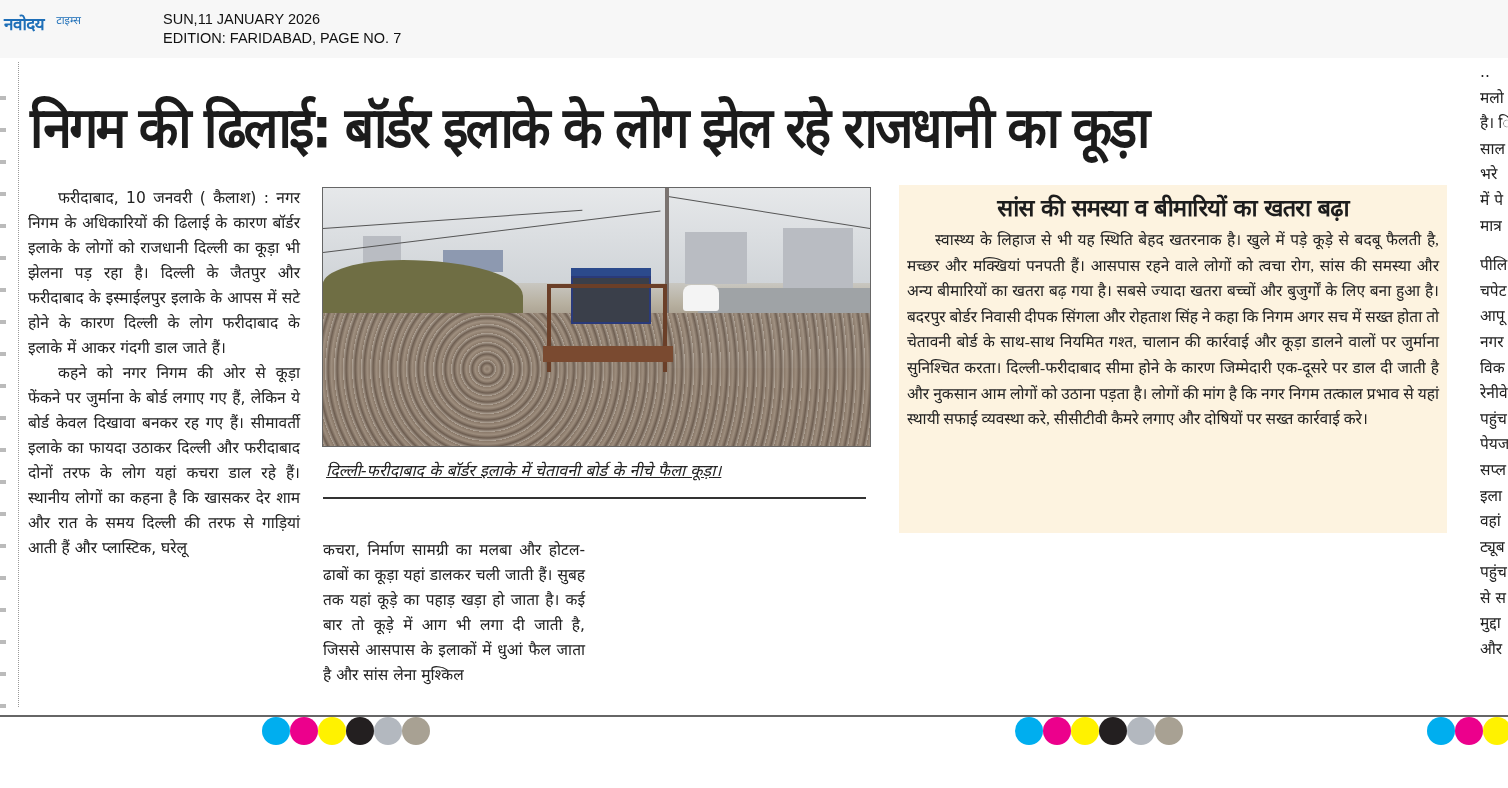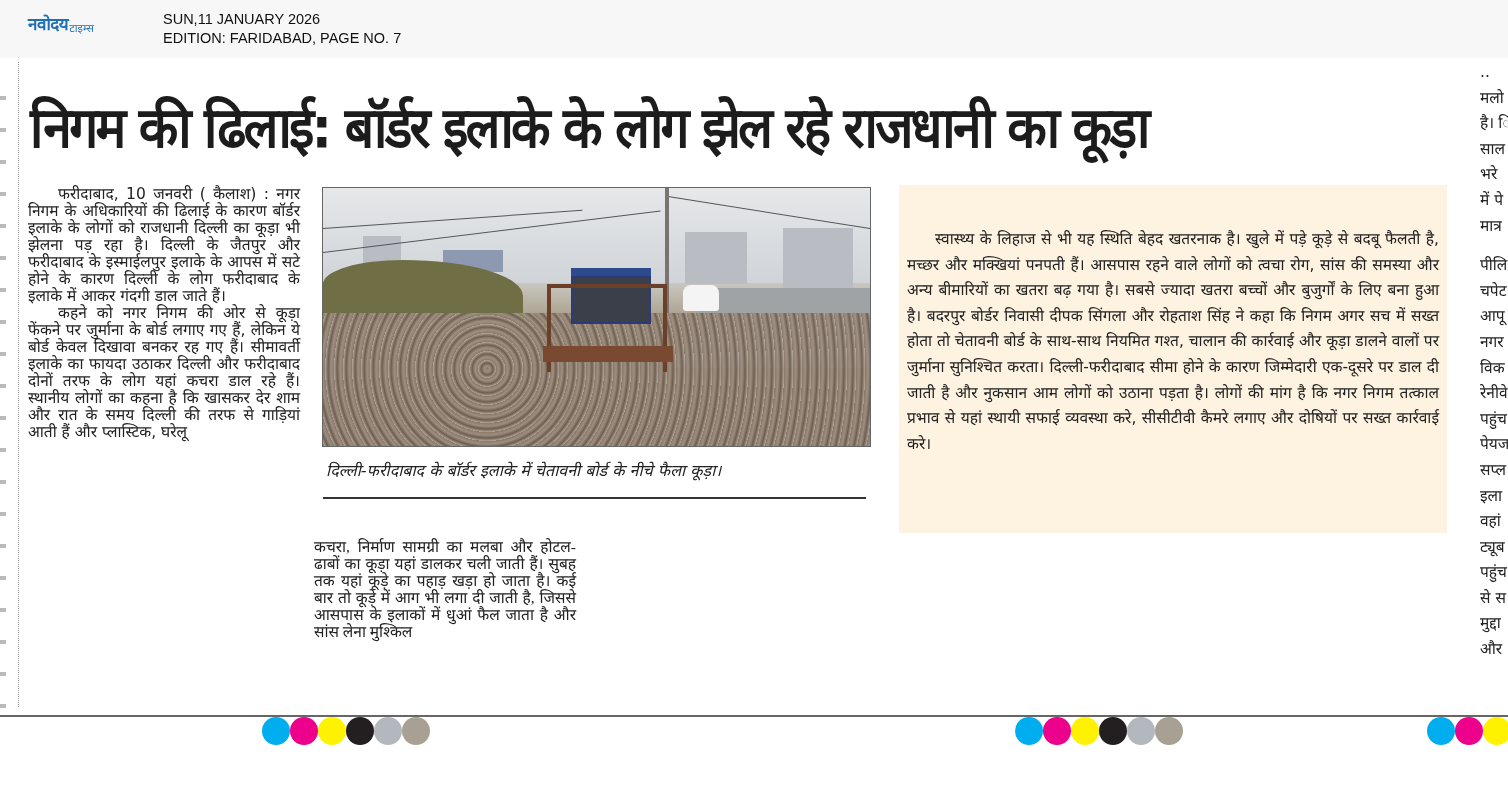"नवोदय" .logo { align-items: flex-end -> flex-start; left: 28px -> 4px }
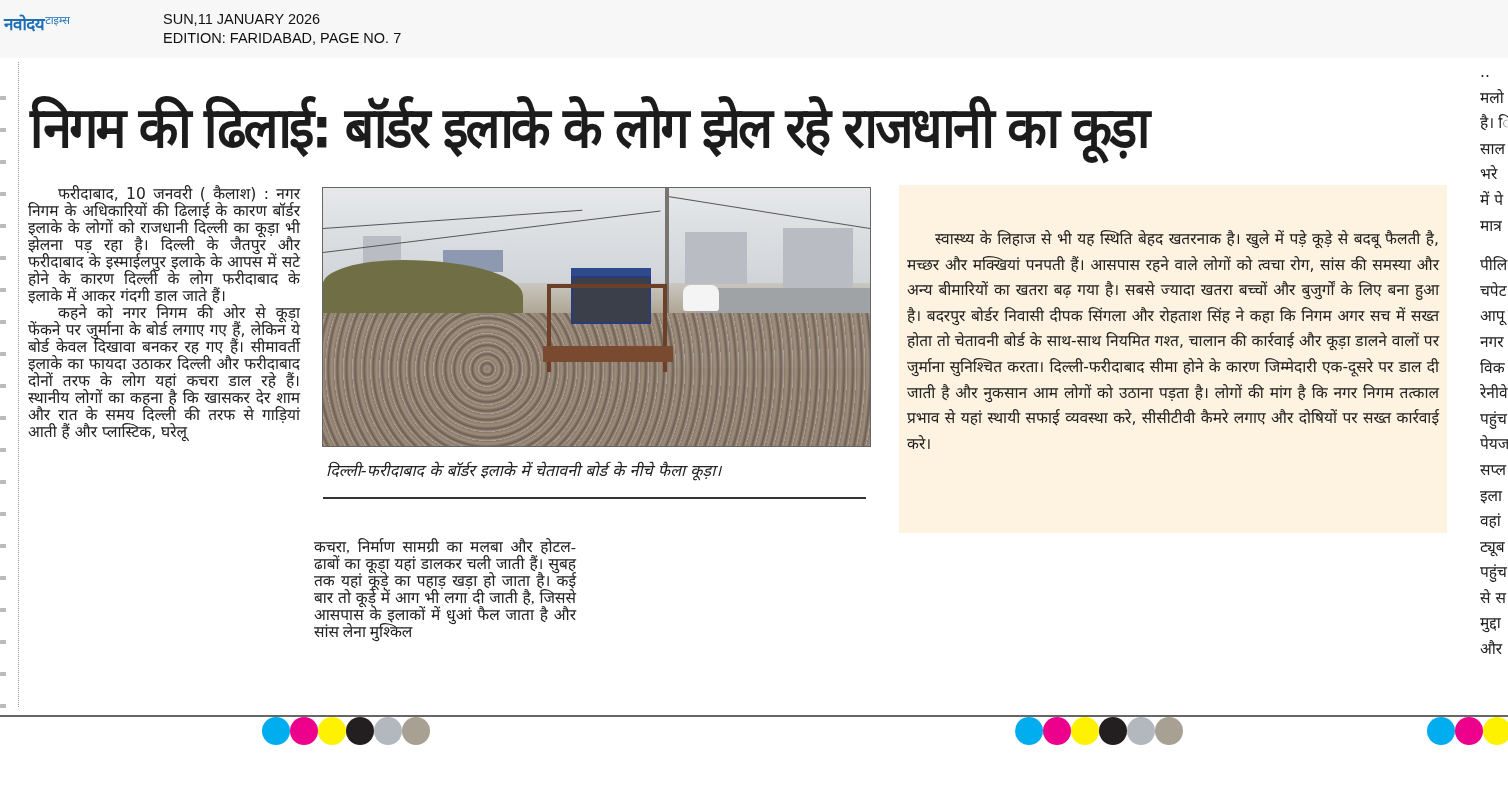"टाइम्स" .logo-sub { margin-left: 1px -> 12px }
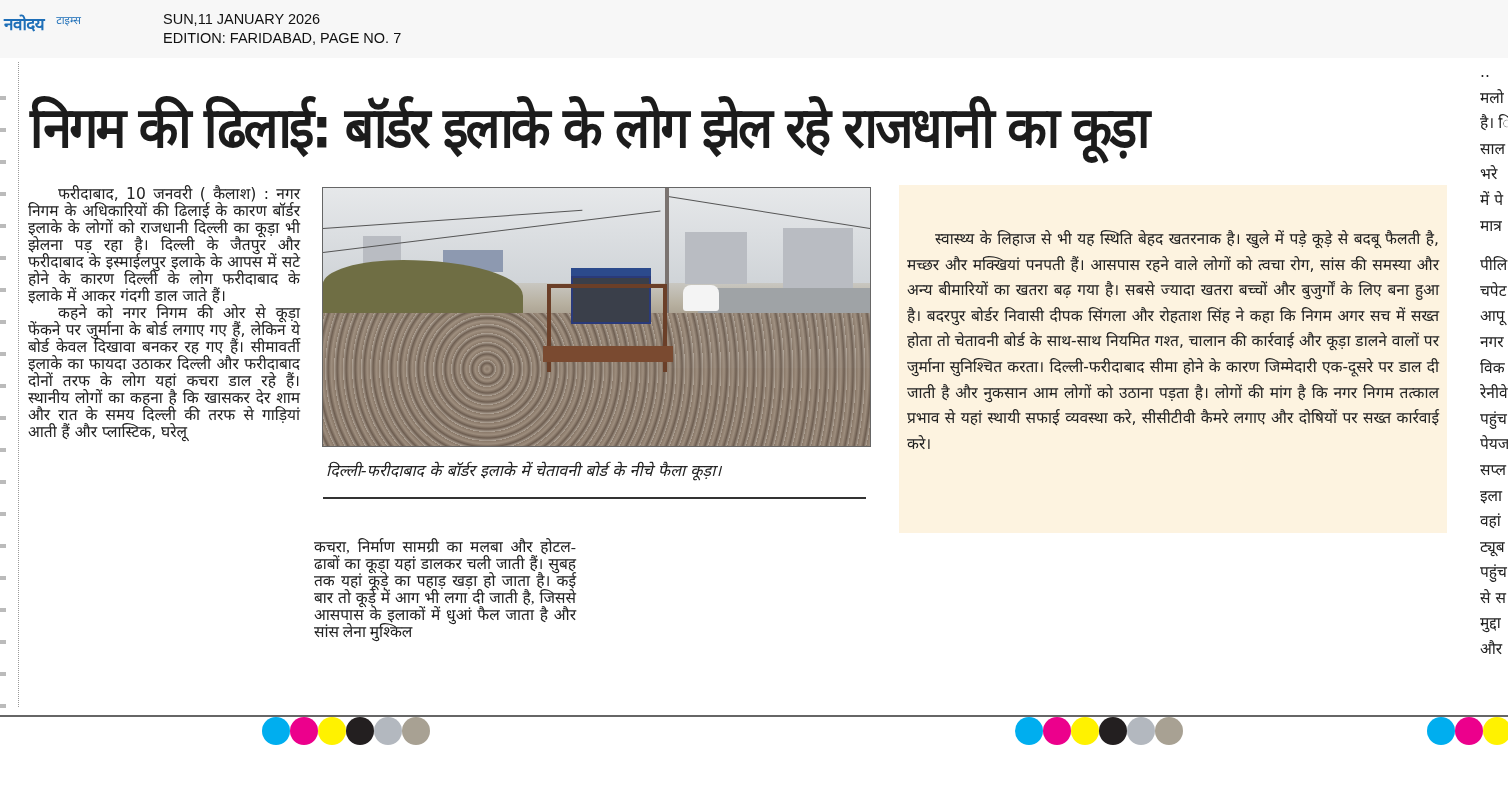"फरीदाबाद, 10 जनवरी ( कैलाश)" .col { line-height: 17px -> 25px }
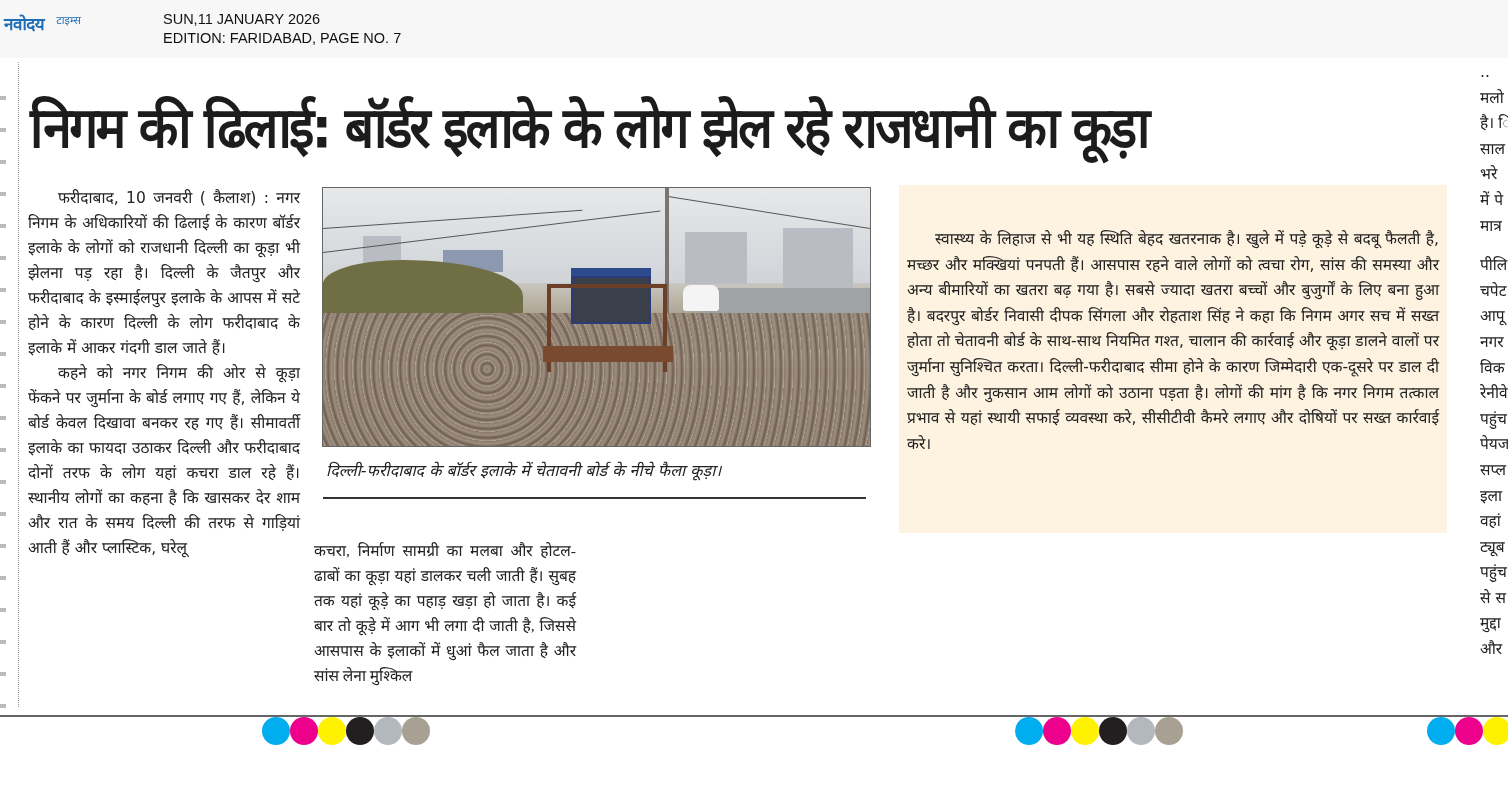"सांस की समस्या व बीमारियों" div.box-title { html: none -> <div>सांस की समस्या व बीमारियों का खतरा बढ़ा</div> }
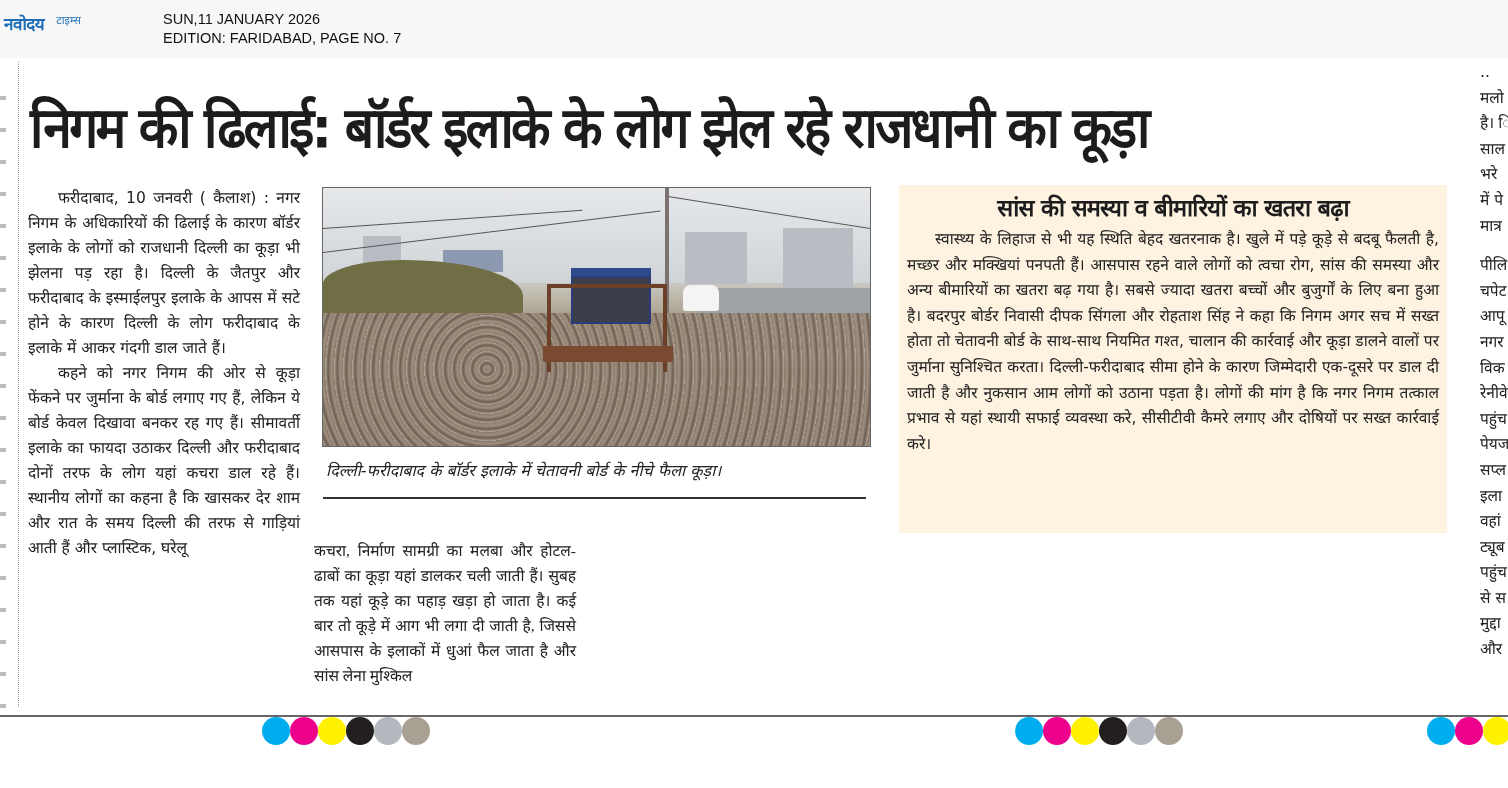"स्वास्थ्य के लिहाज से भी" .box-body p { font-family: none -> Liberation Serif, serif }
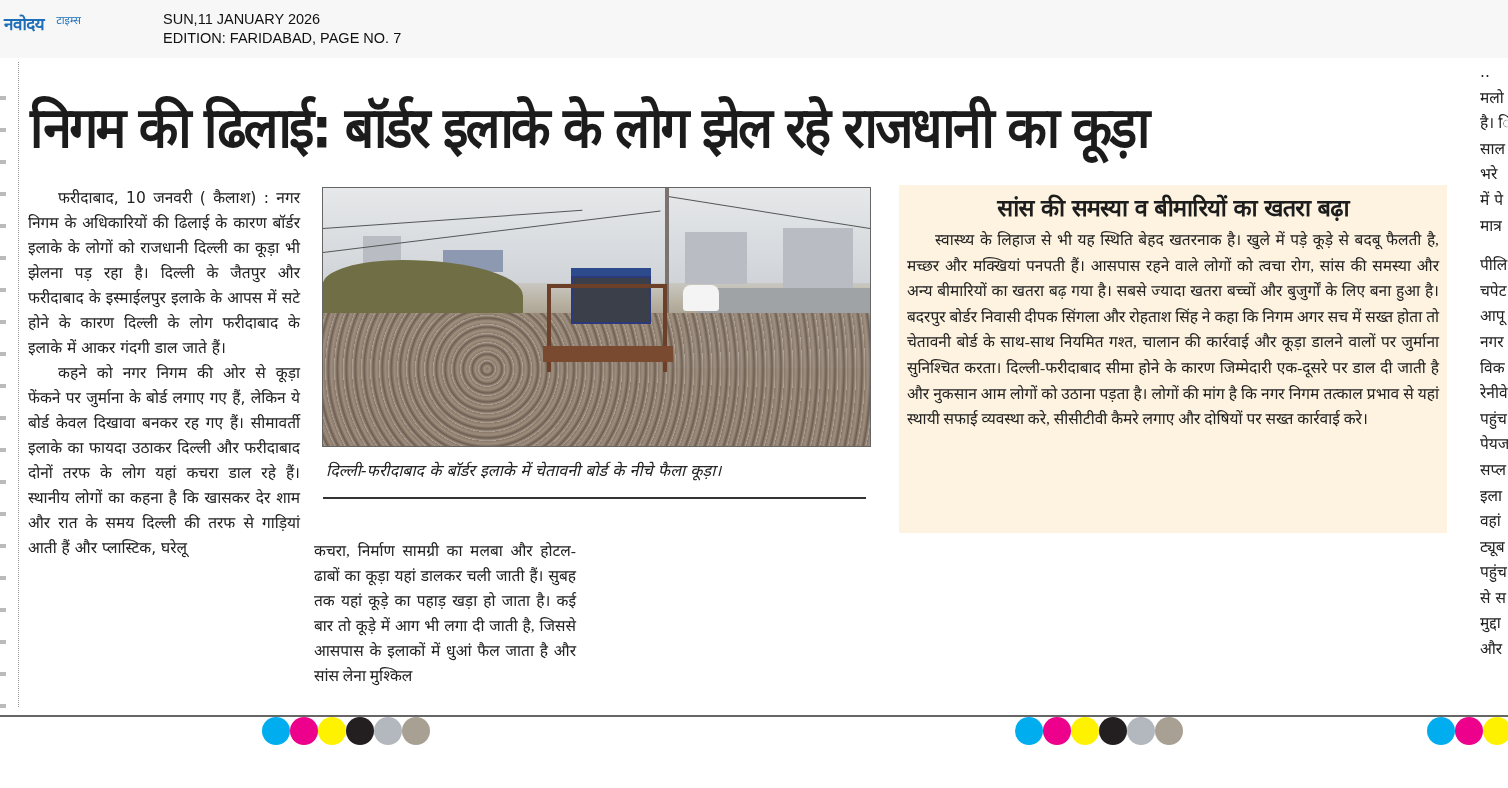"दिल्ली-फरीदाबाद के बॉर्डर इलाके में" .caption { text-decoration: none -> underline }
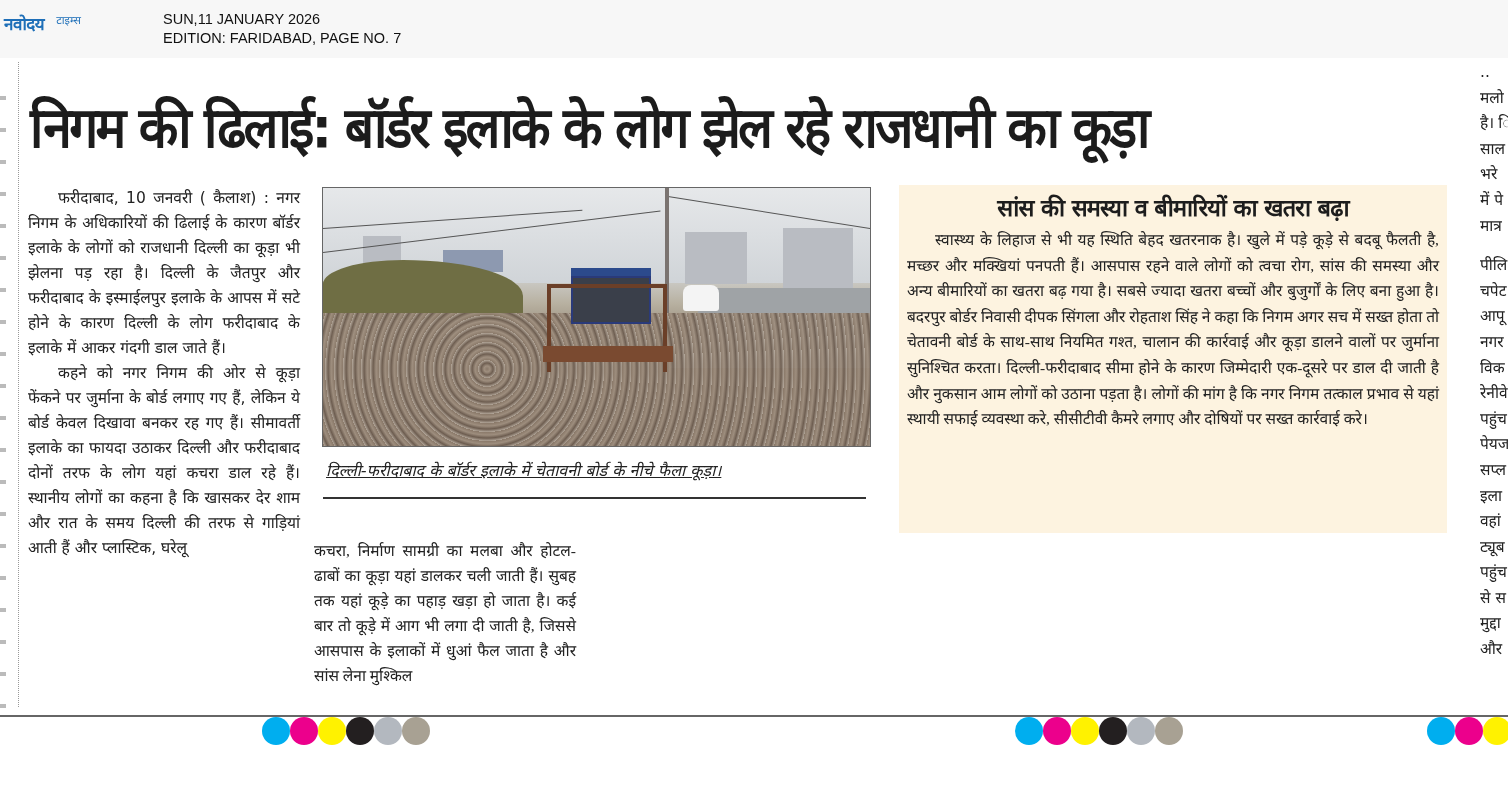"कचरा, निर्माण सामग्री का मलबा" .col2 { font-family: Liberation Serif, serif -> none; left: 314px -> 323px }
